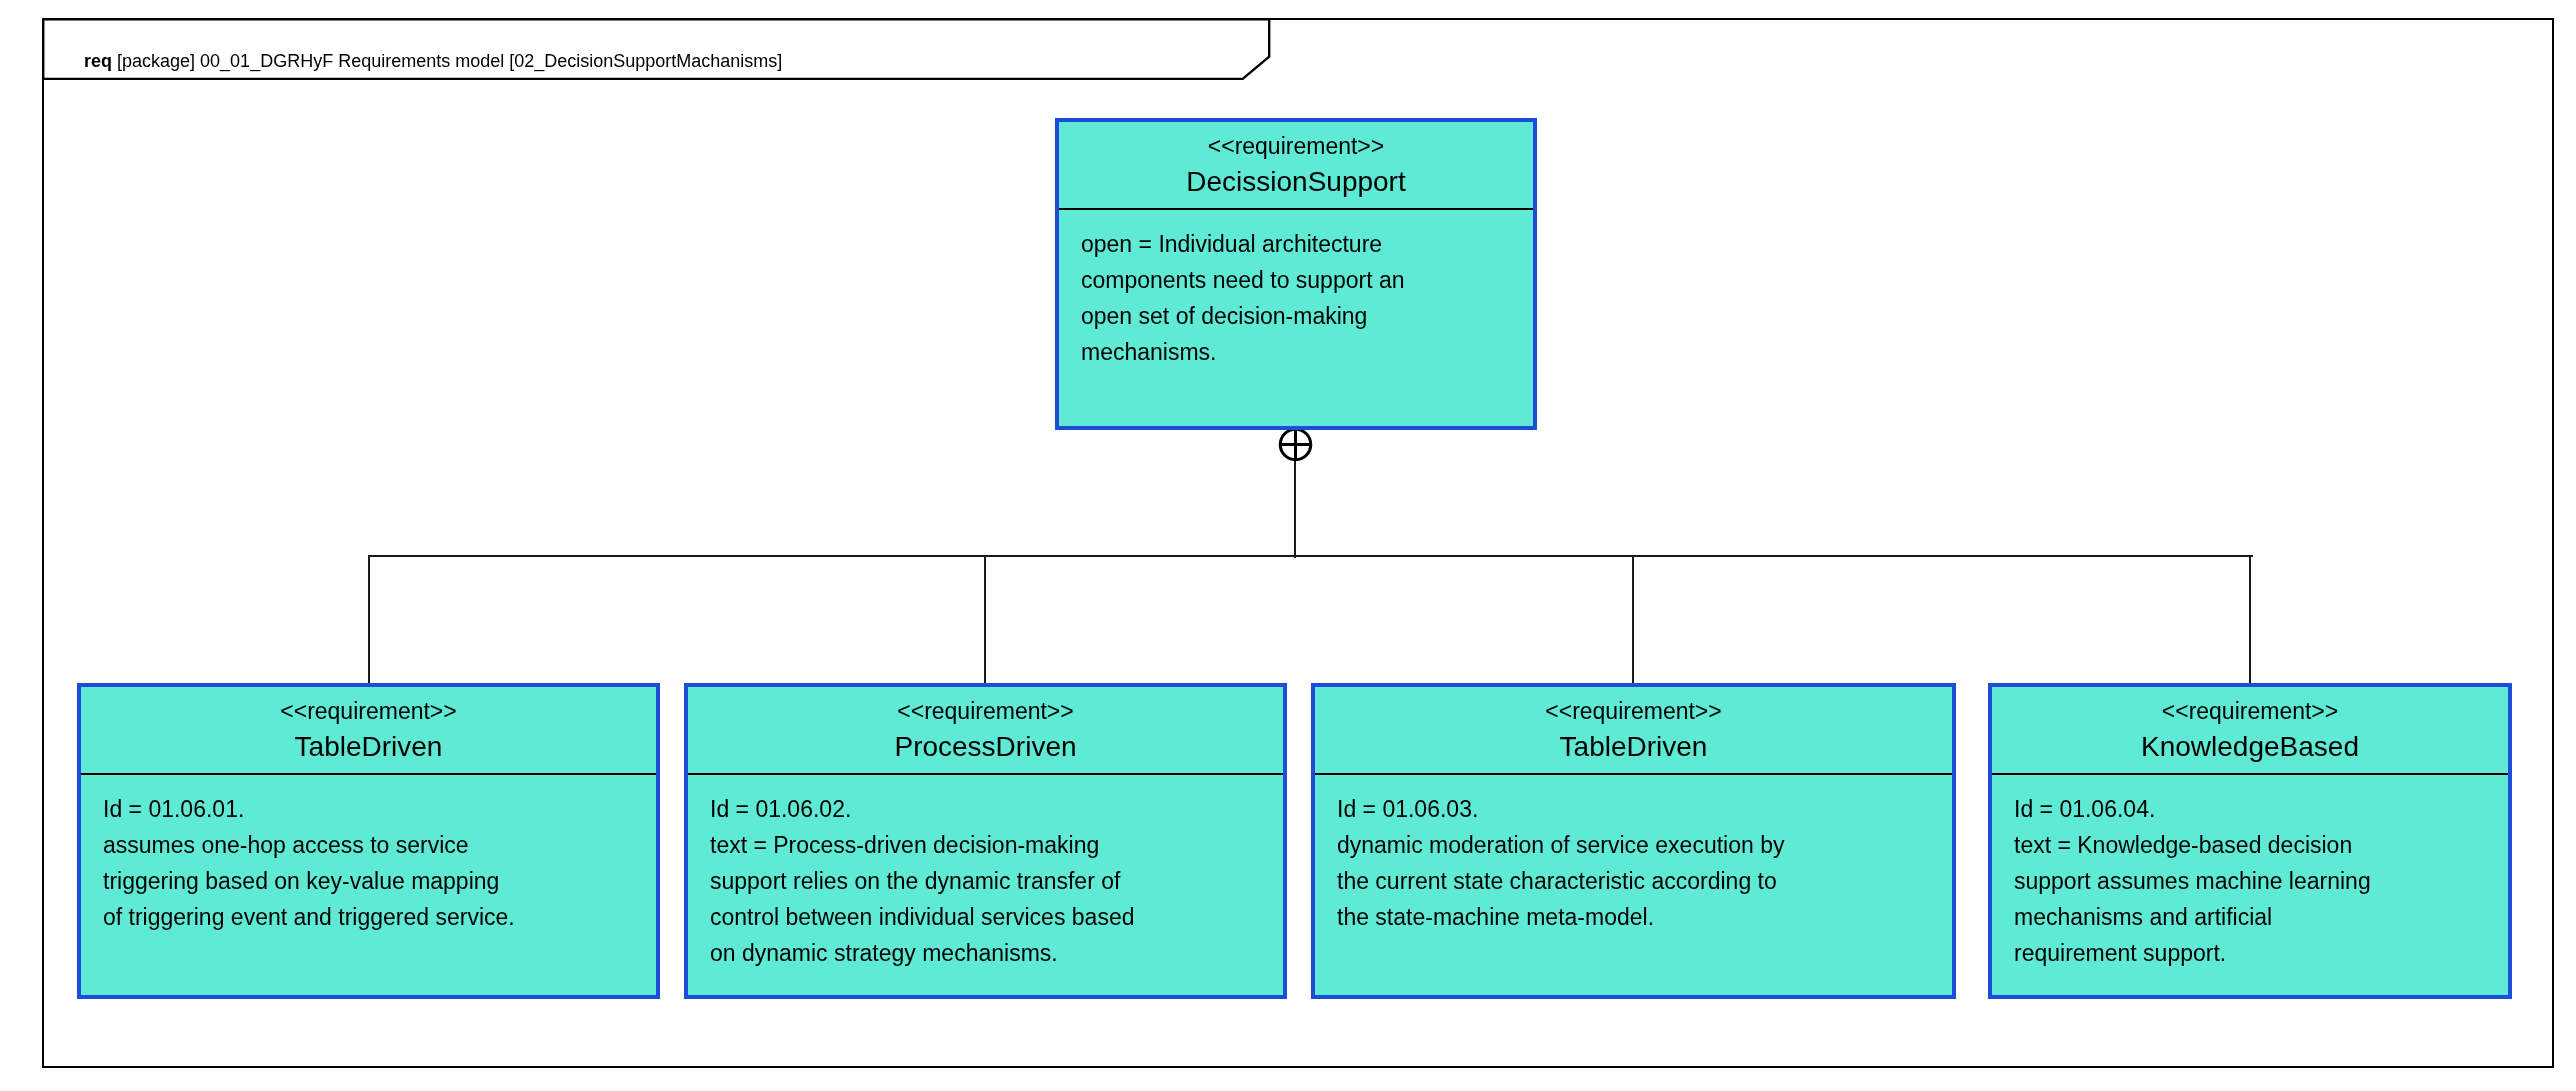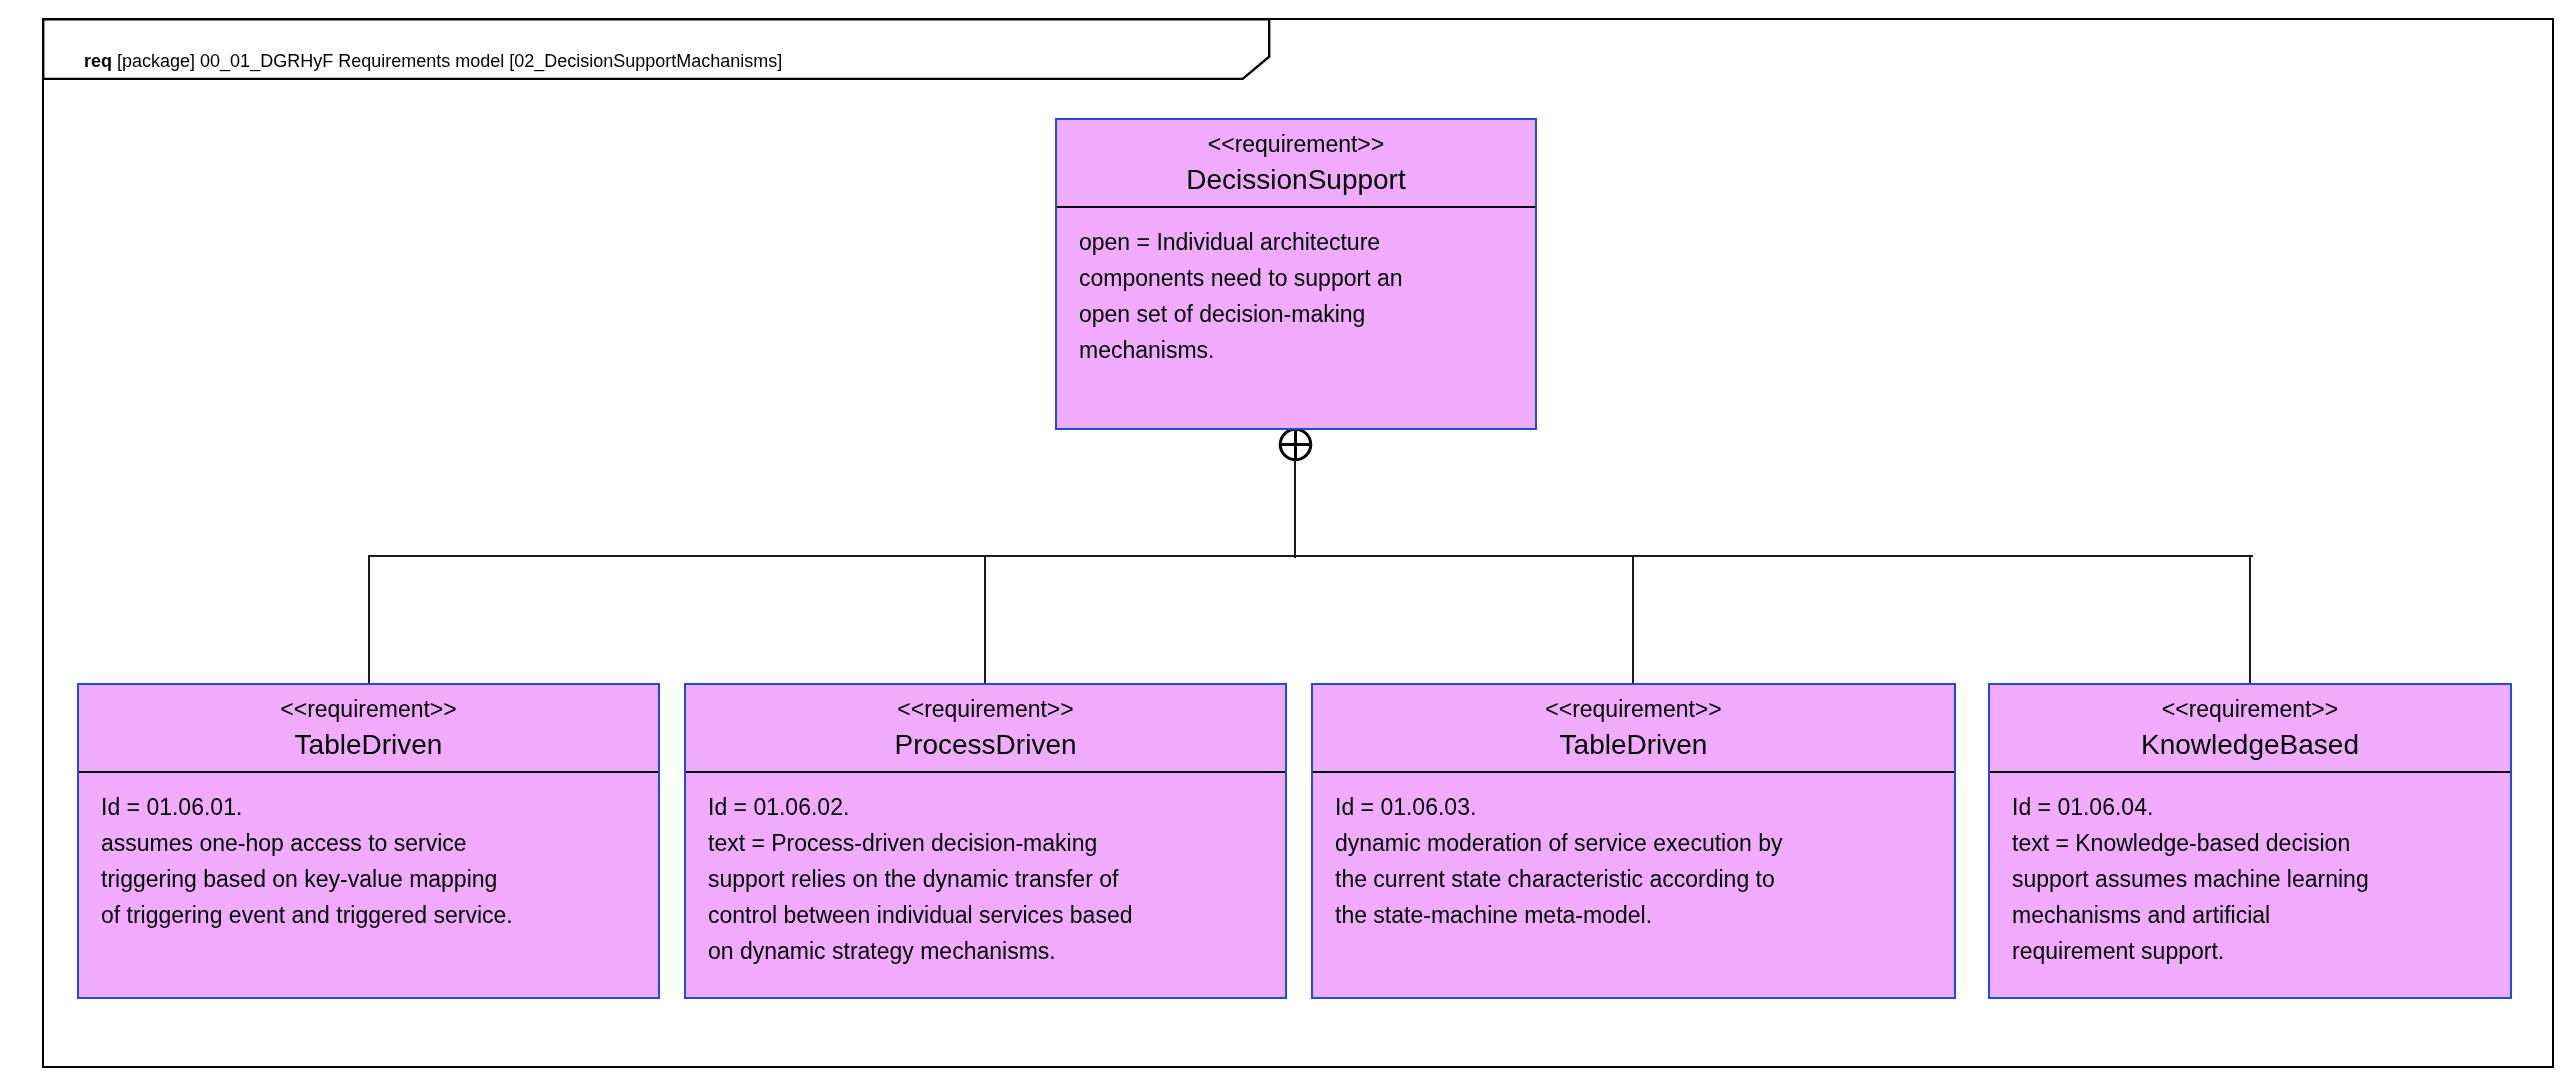"<<requirement>>" .req-box { background: #f0abfc -> #5eead4; border: 2px solid #1d4ed8 -> 4px solid #1d4ed8 }
